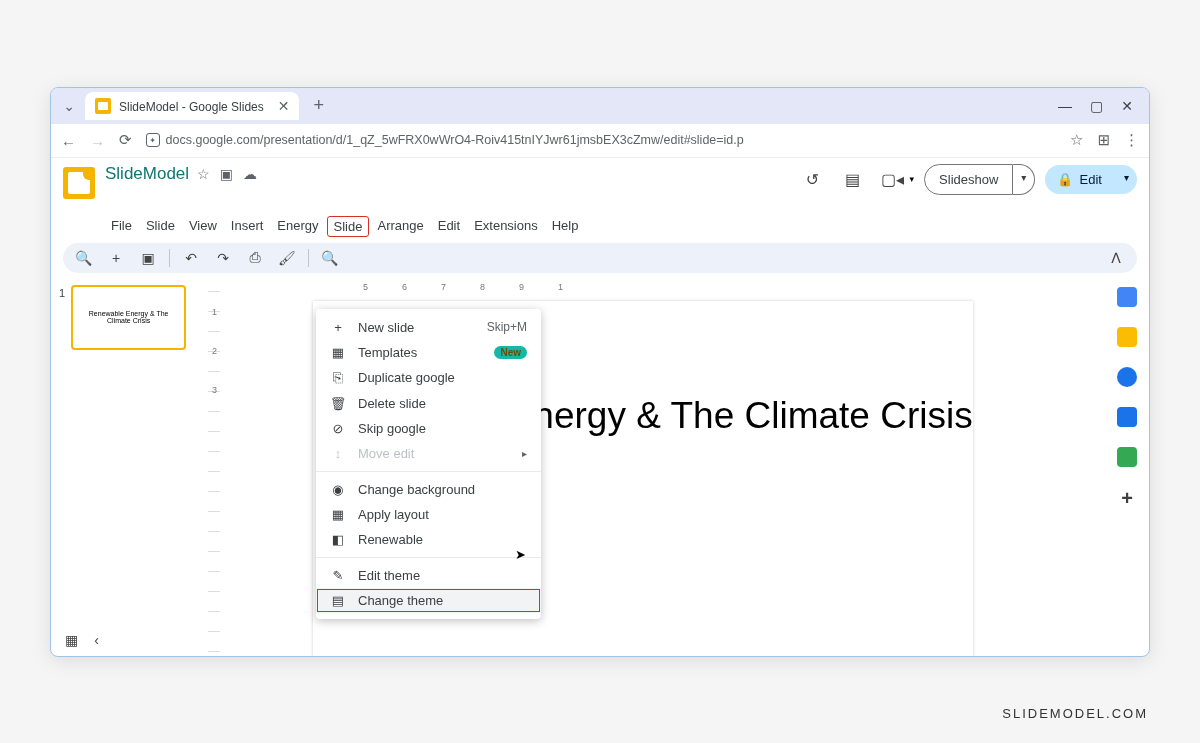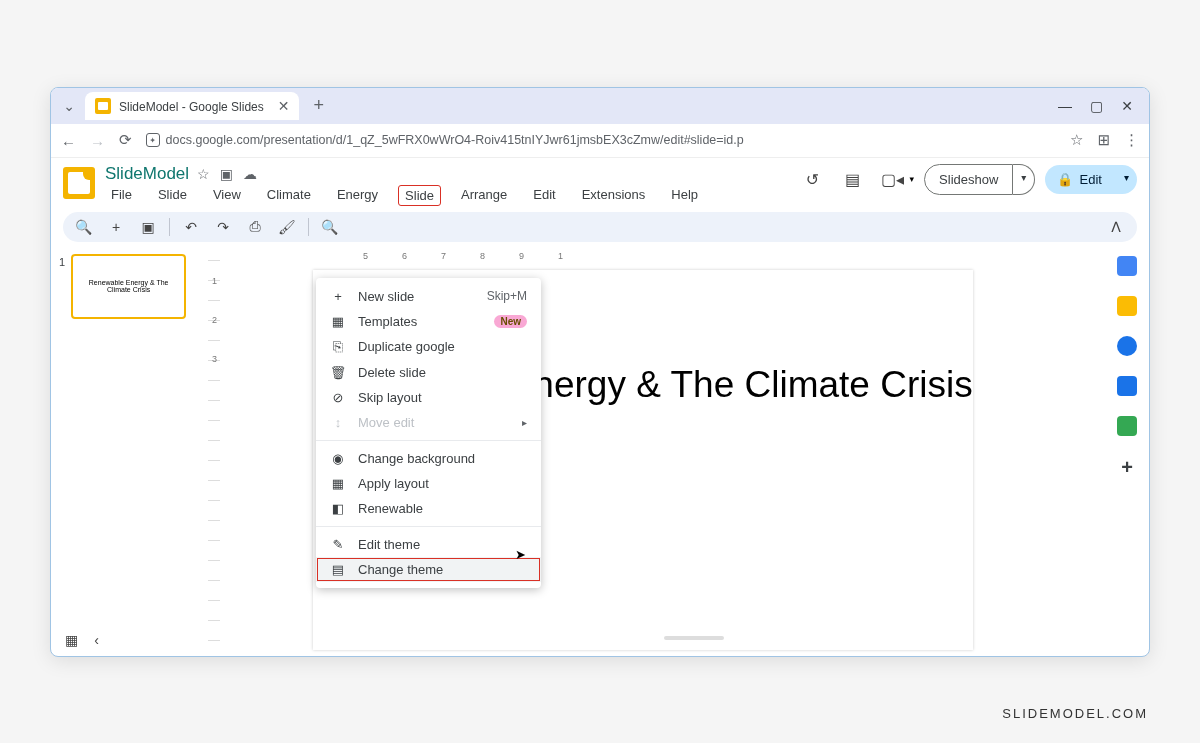"File" .menubar { gap: 14px -> 2px; margin-top: none -> 31px }
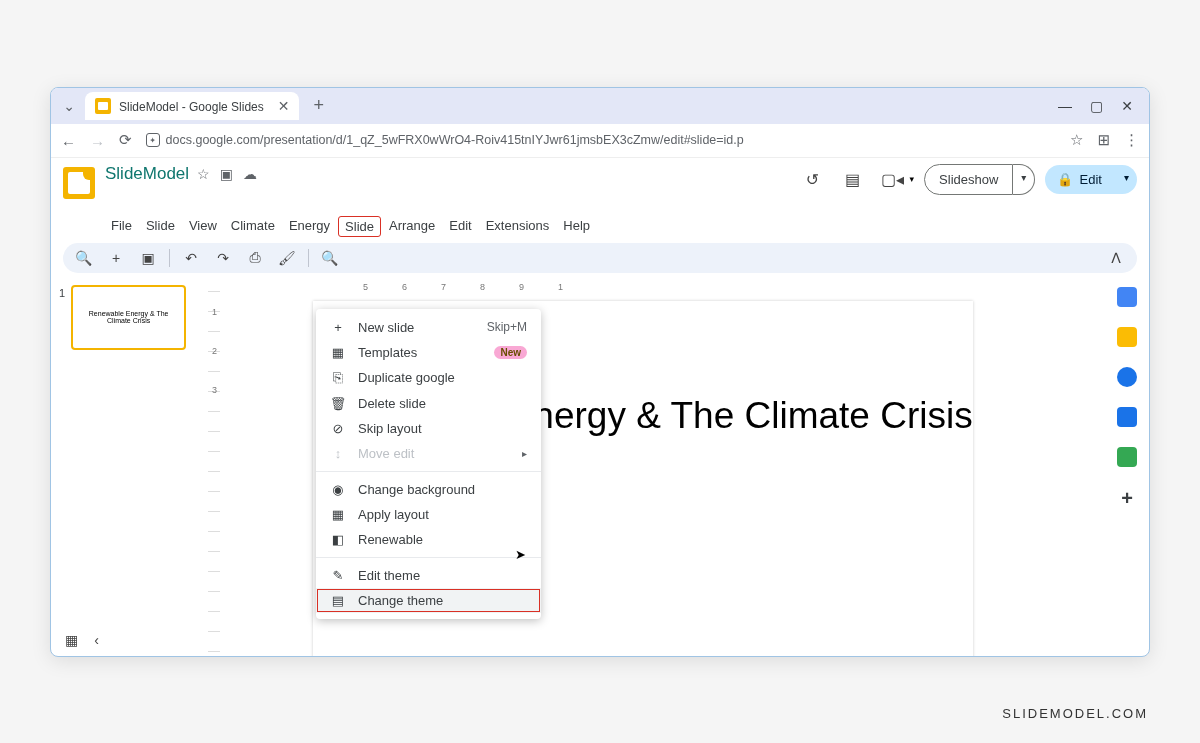"Climate" span.menuitem { text: Climate -> Insert }
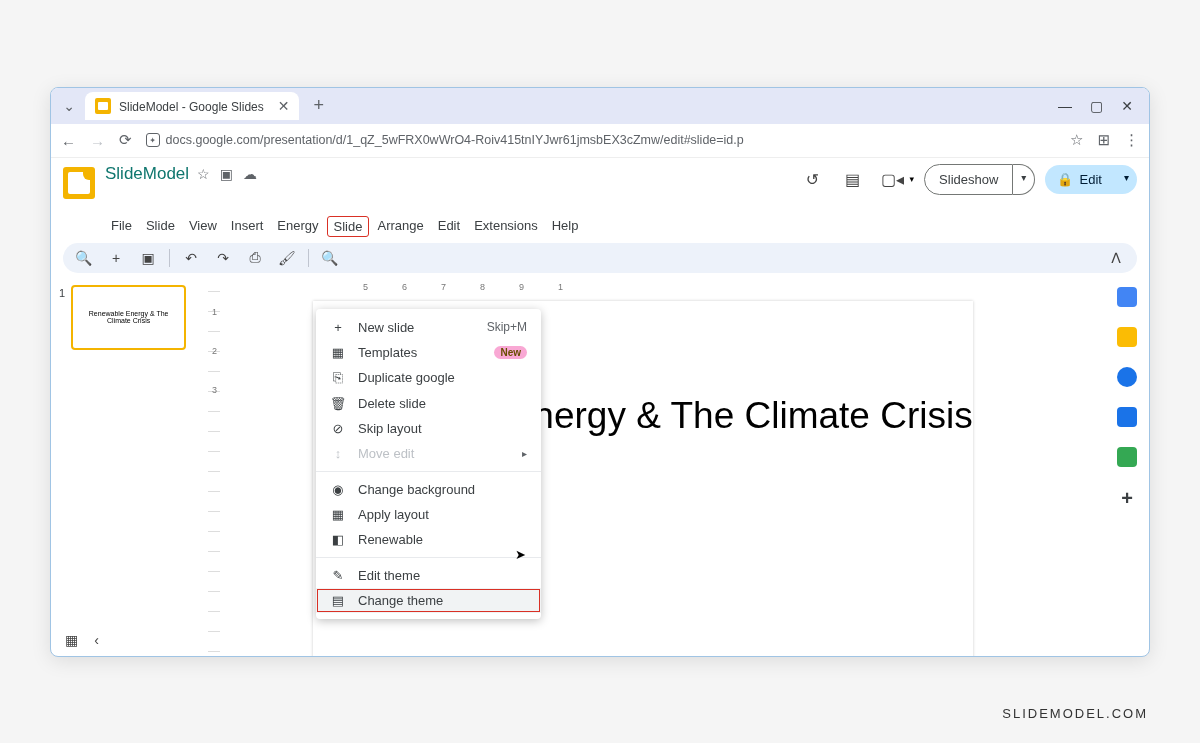"New" .dd-new { background: #f9a8d4 -> #14b8a6 }
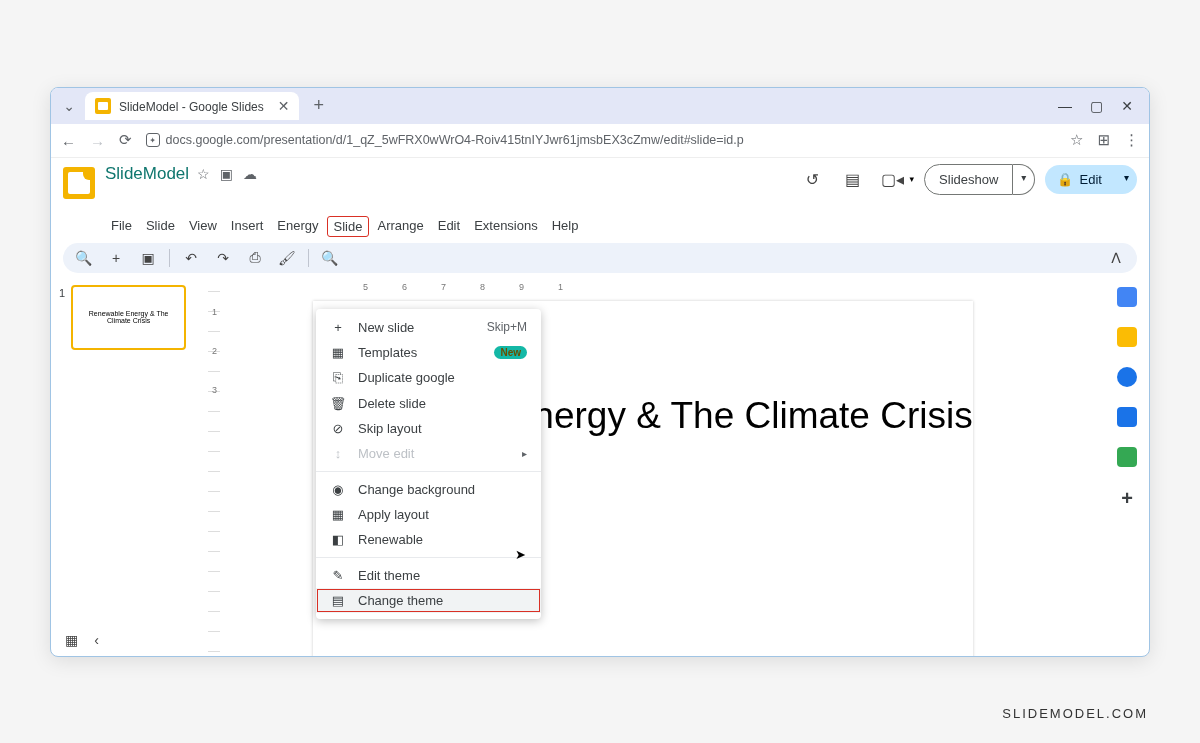"Skip layout" span.dd-label { text: layout -> google }
